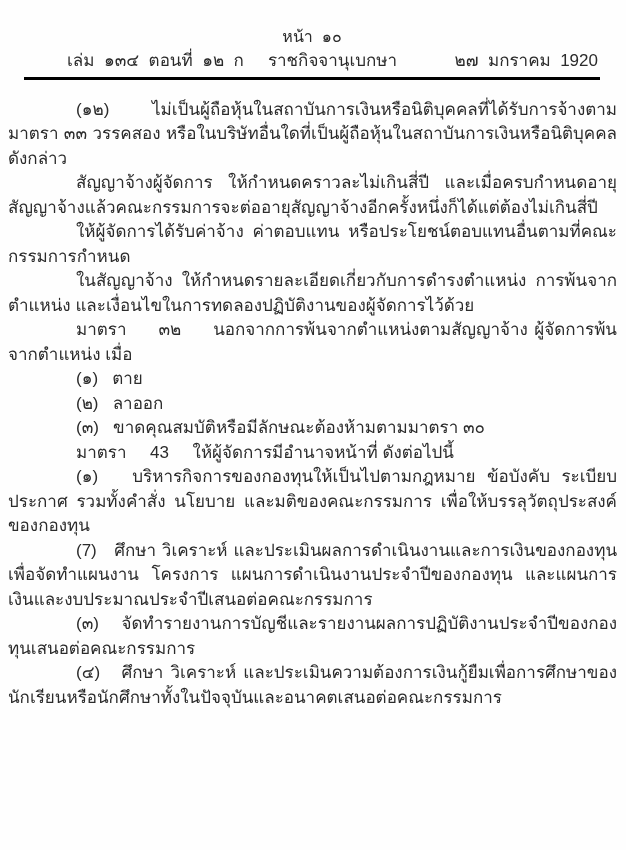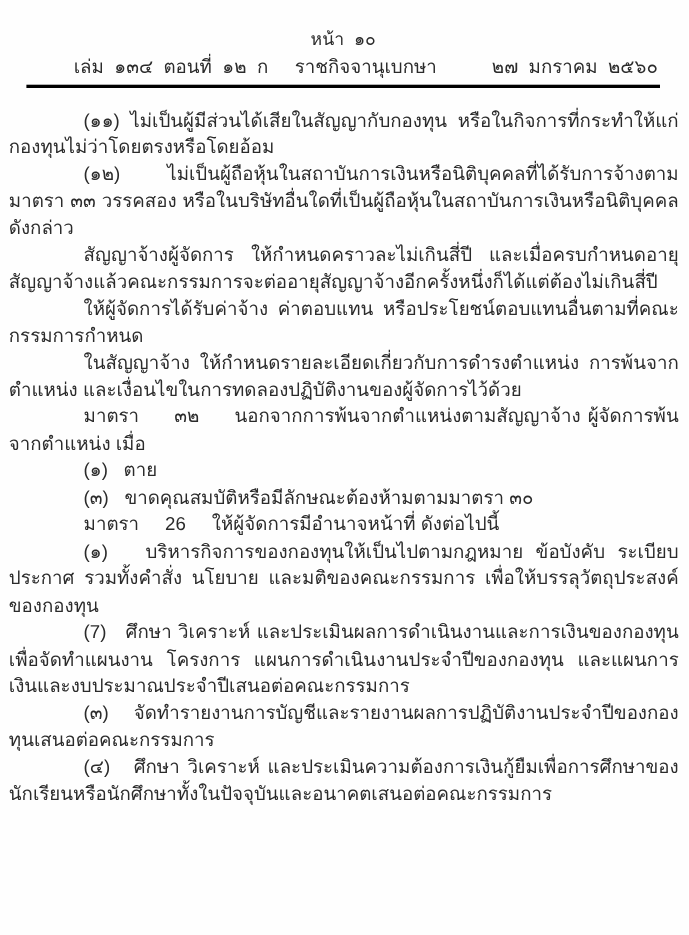"๒๗ มกราคม ๒๕๖๐" span.date { text: ๒๕๖๐ -> 1920 }
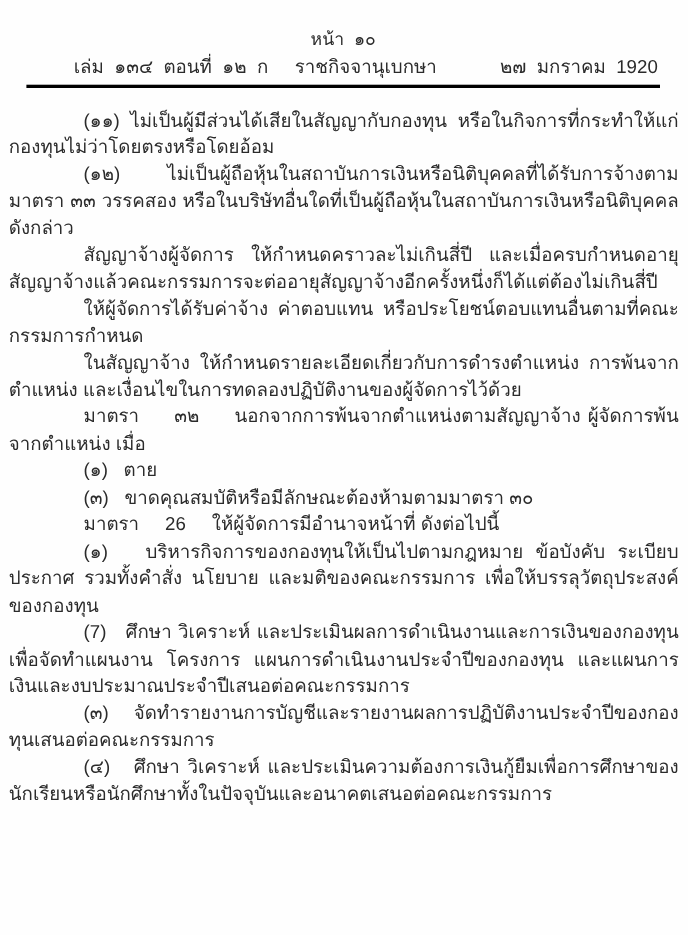"(๑๑)" p.para { html: <p>(๑๑) ไม่เป็นผู้มีส่วนได้เสียในสัญญากับกองทุน หรือในกิจการที่กระทำให้แก่กองทุนไม่ว่าโดยตรงหรือโดยอ้อม</p> -> none }
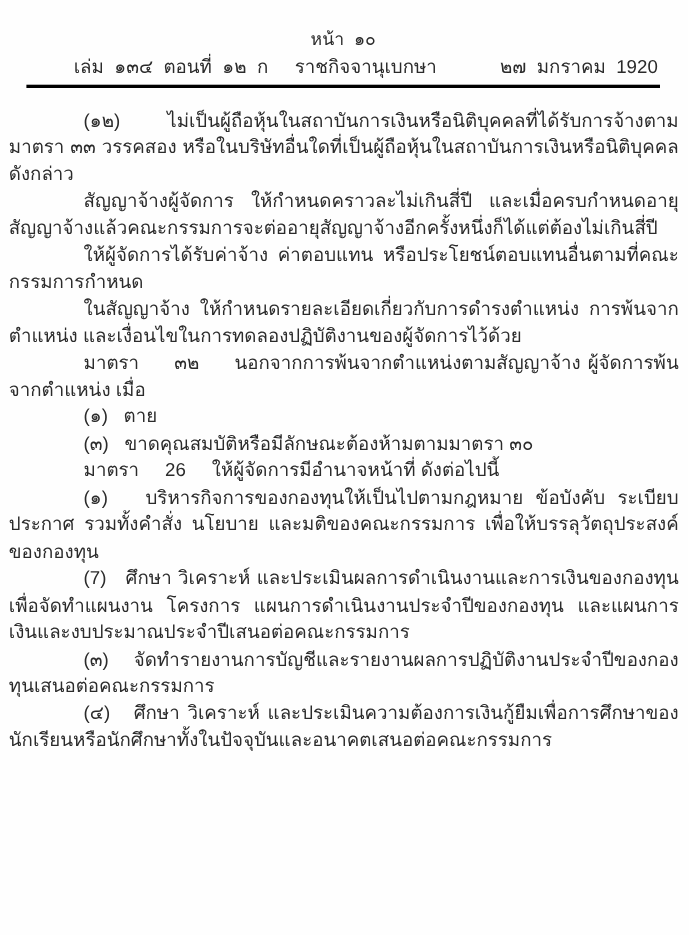"(๒) ลาออก" p.para { html: none -> <p>(๒) ลาออก</p> }
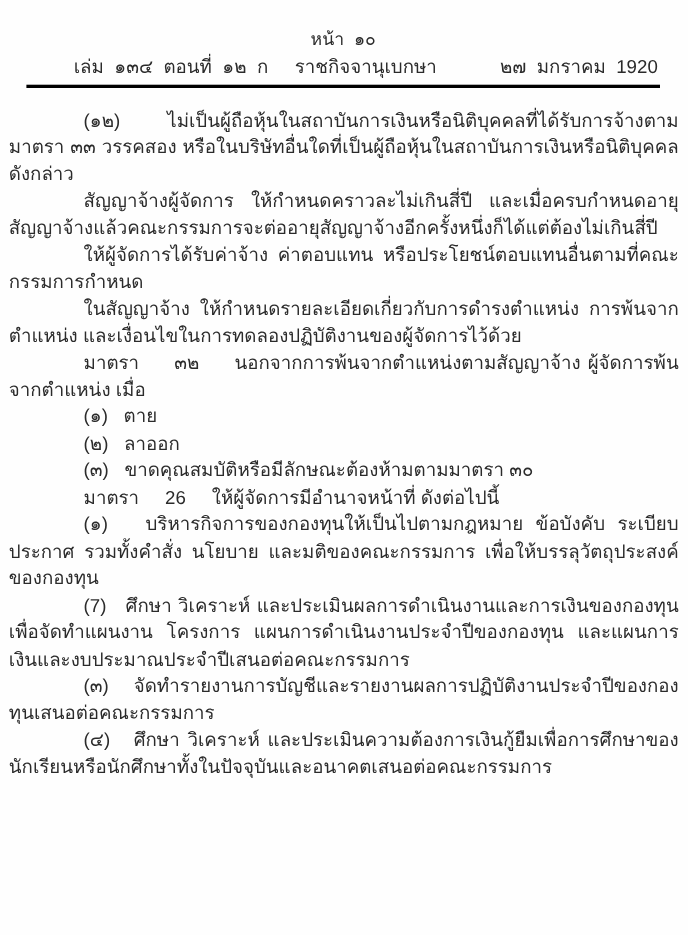"มาตรา 26 ให้ผู้จัดการมีอำนาจหน้าที่" p.para { text: 26 -> 43 }
